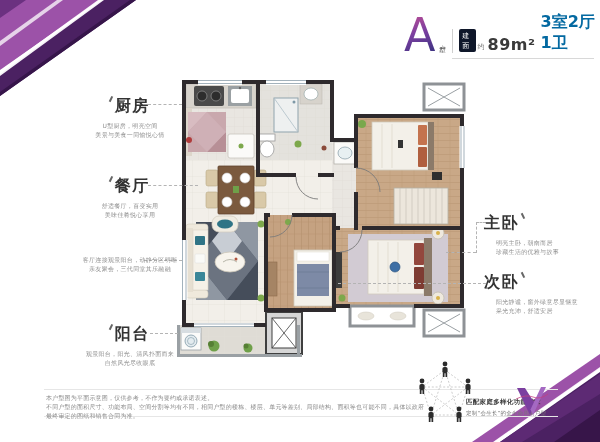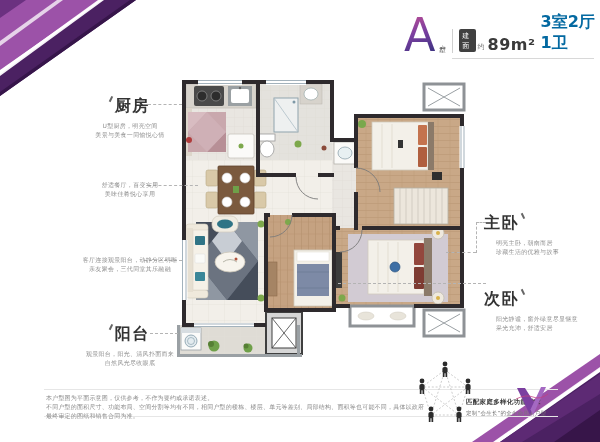"建面" .area-box { background: #404040 -> #0f172a }
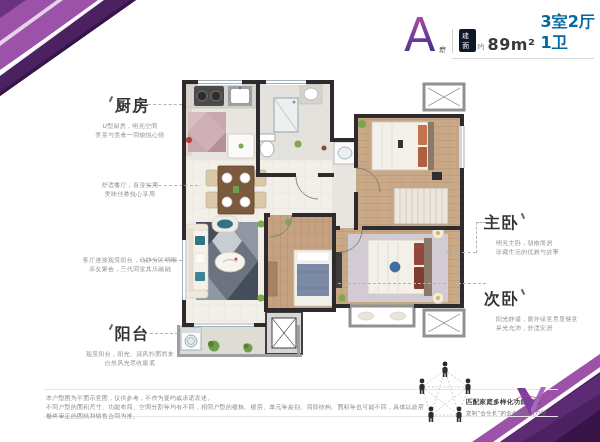"餐厅" div.name { html: none -> <div><span></span><span>餐厅</span></div> }
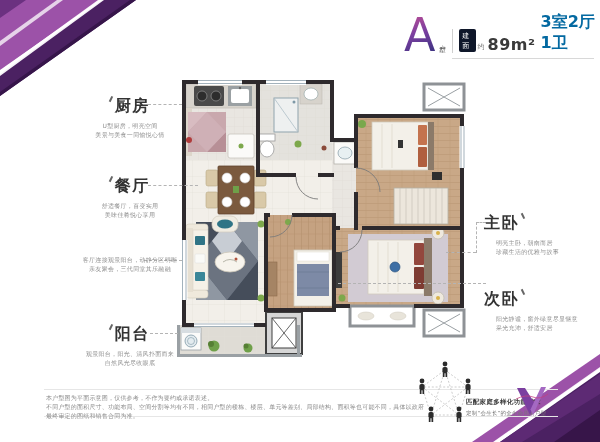"次卧" div.room-label { top: 289px -> 272px }
